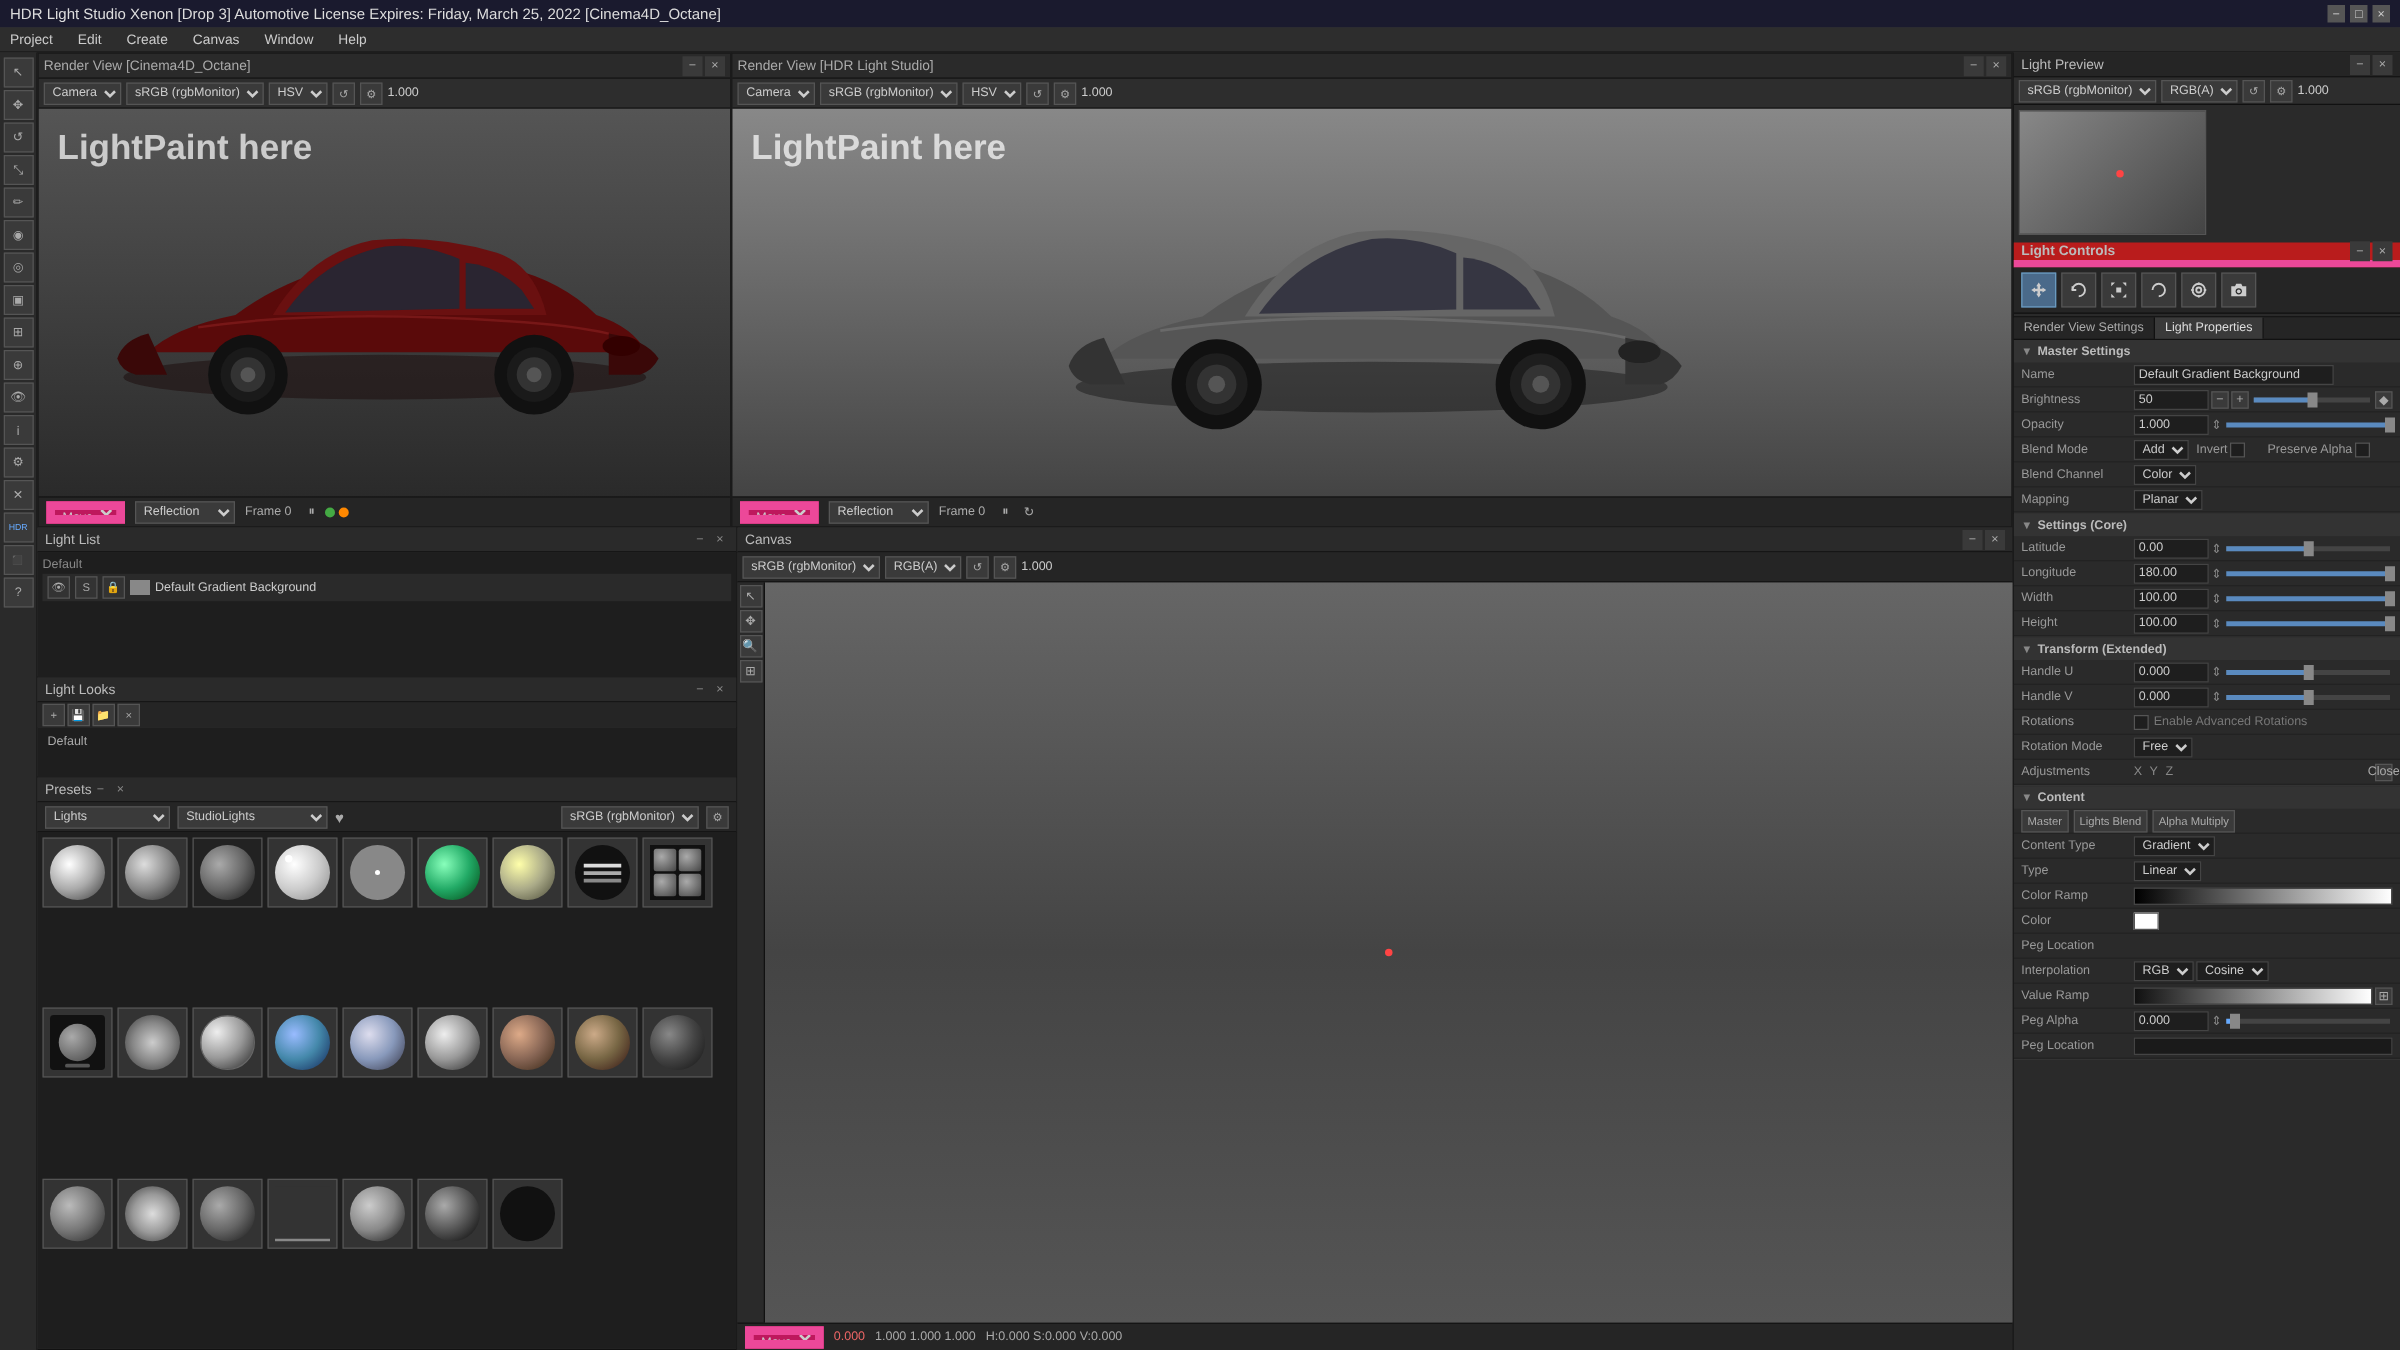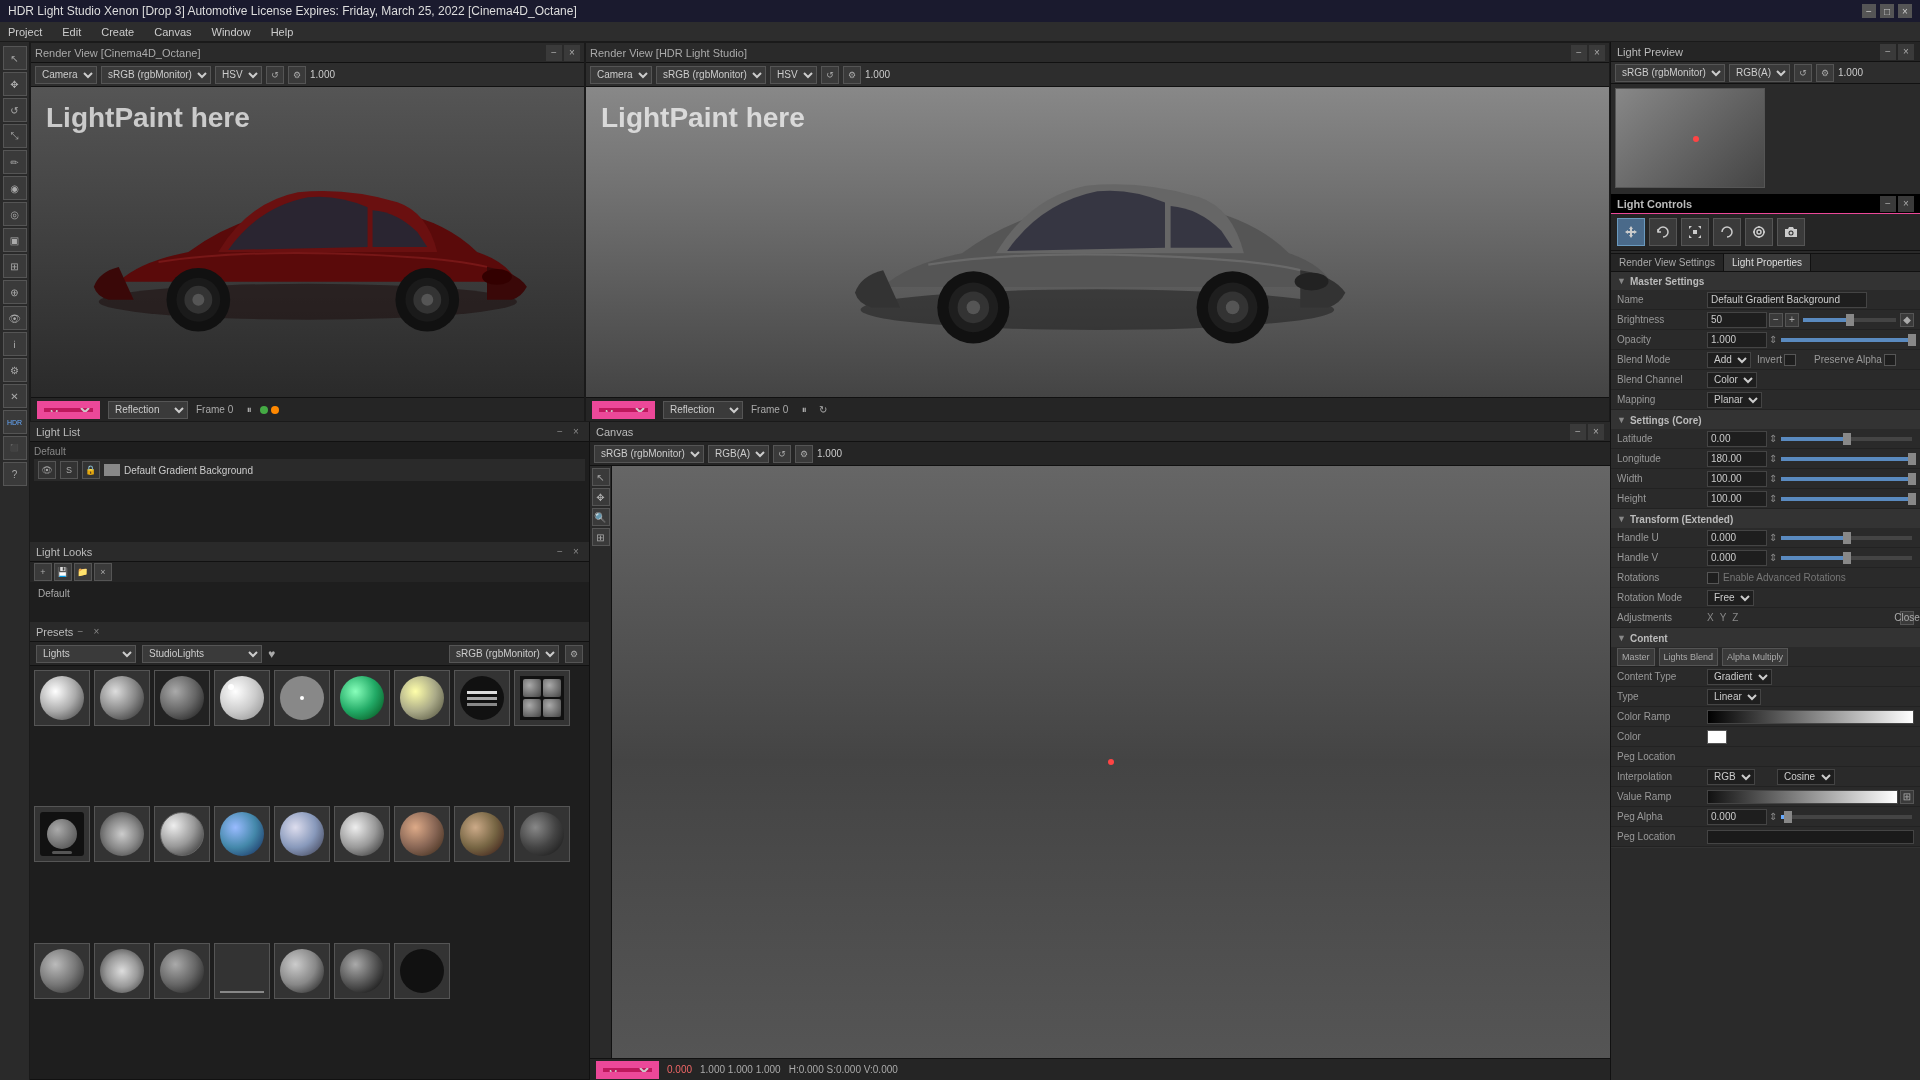"Light Controls" .section-header { background: #000000 -> #b91c1c; border-bottom: 1px solid #ec4899 -> 6px solid #ec4899 }
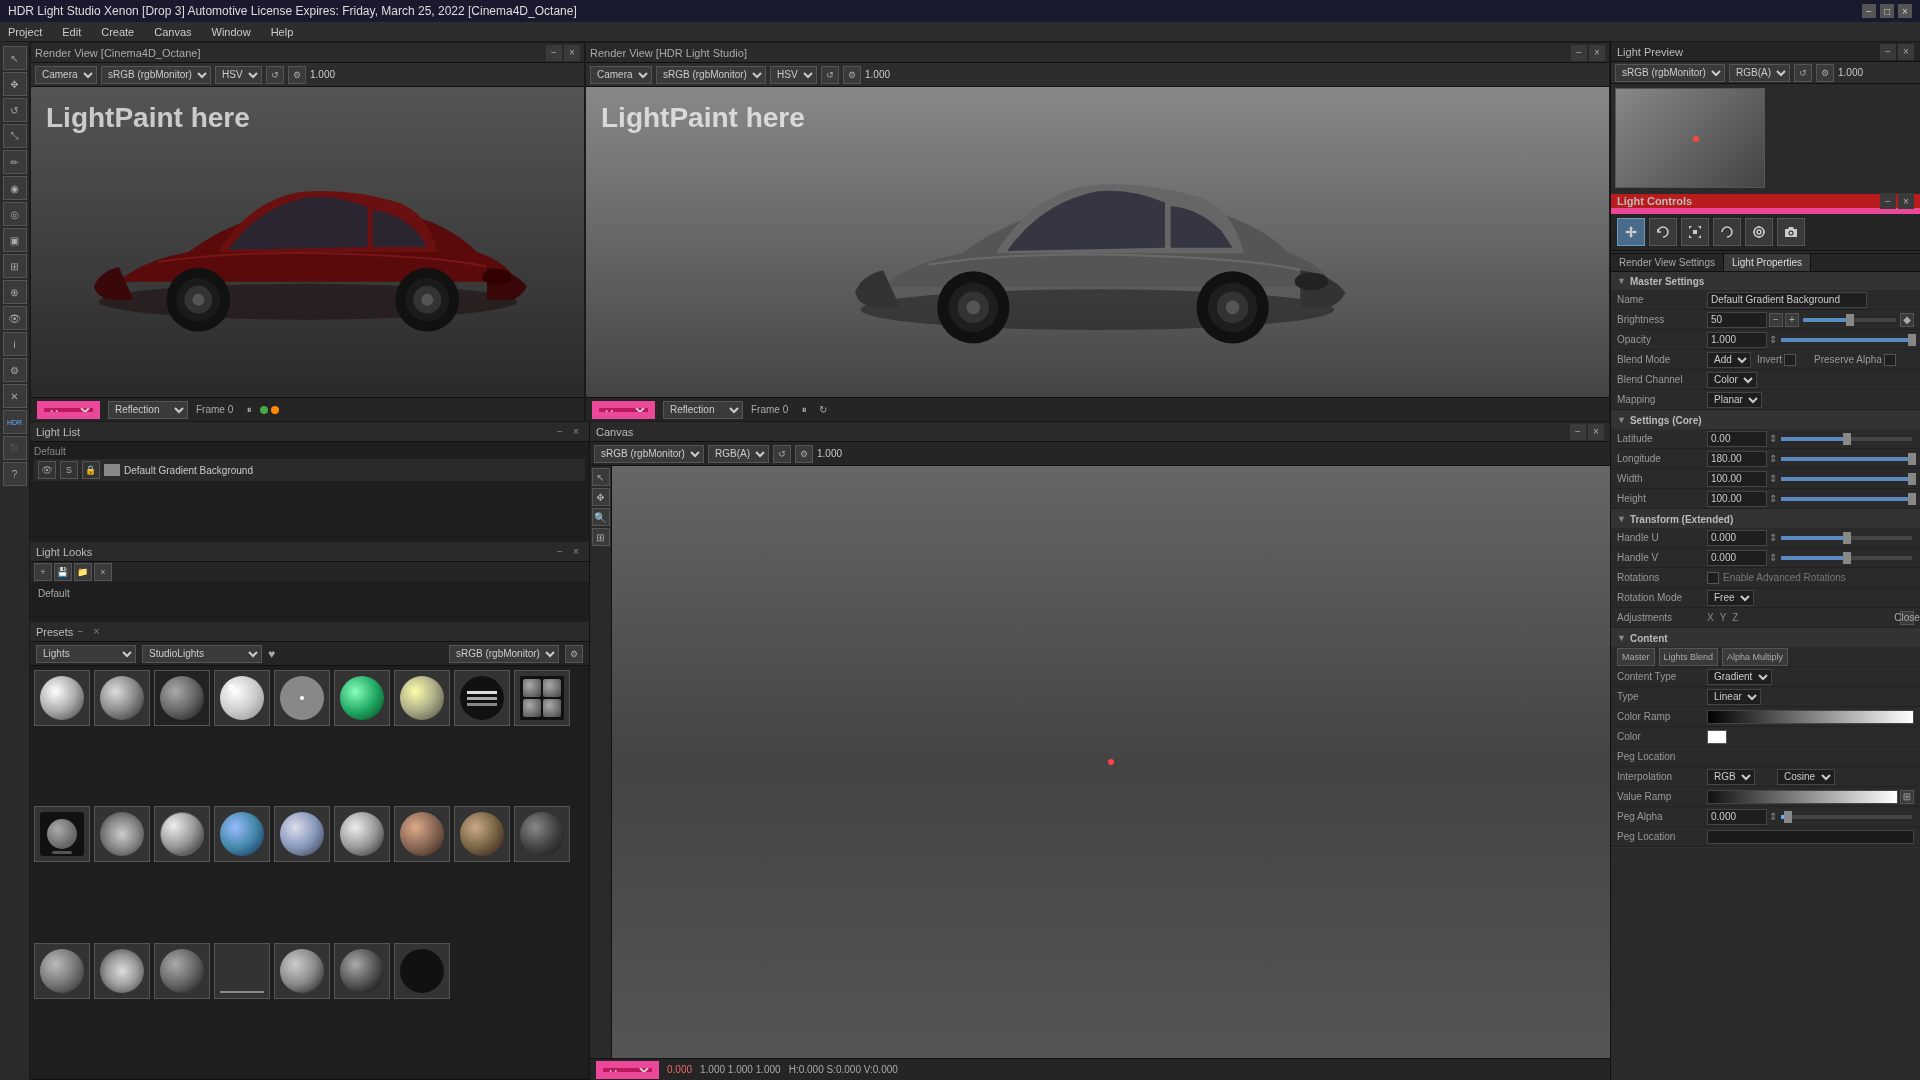"Cosine" select.prop-select { margin-left: 20px -> 0 }
